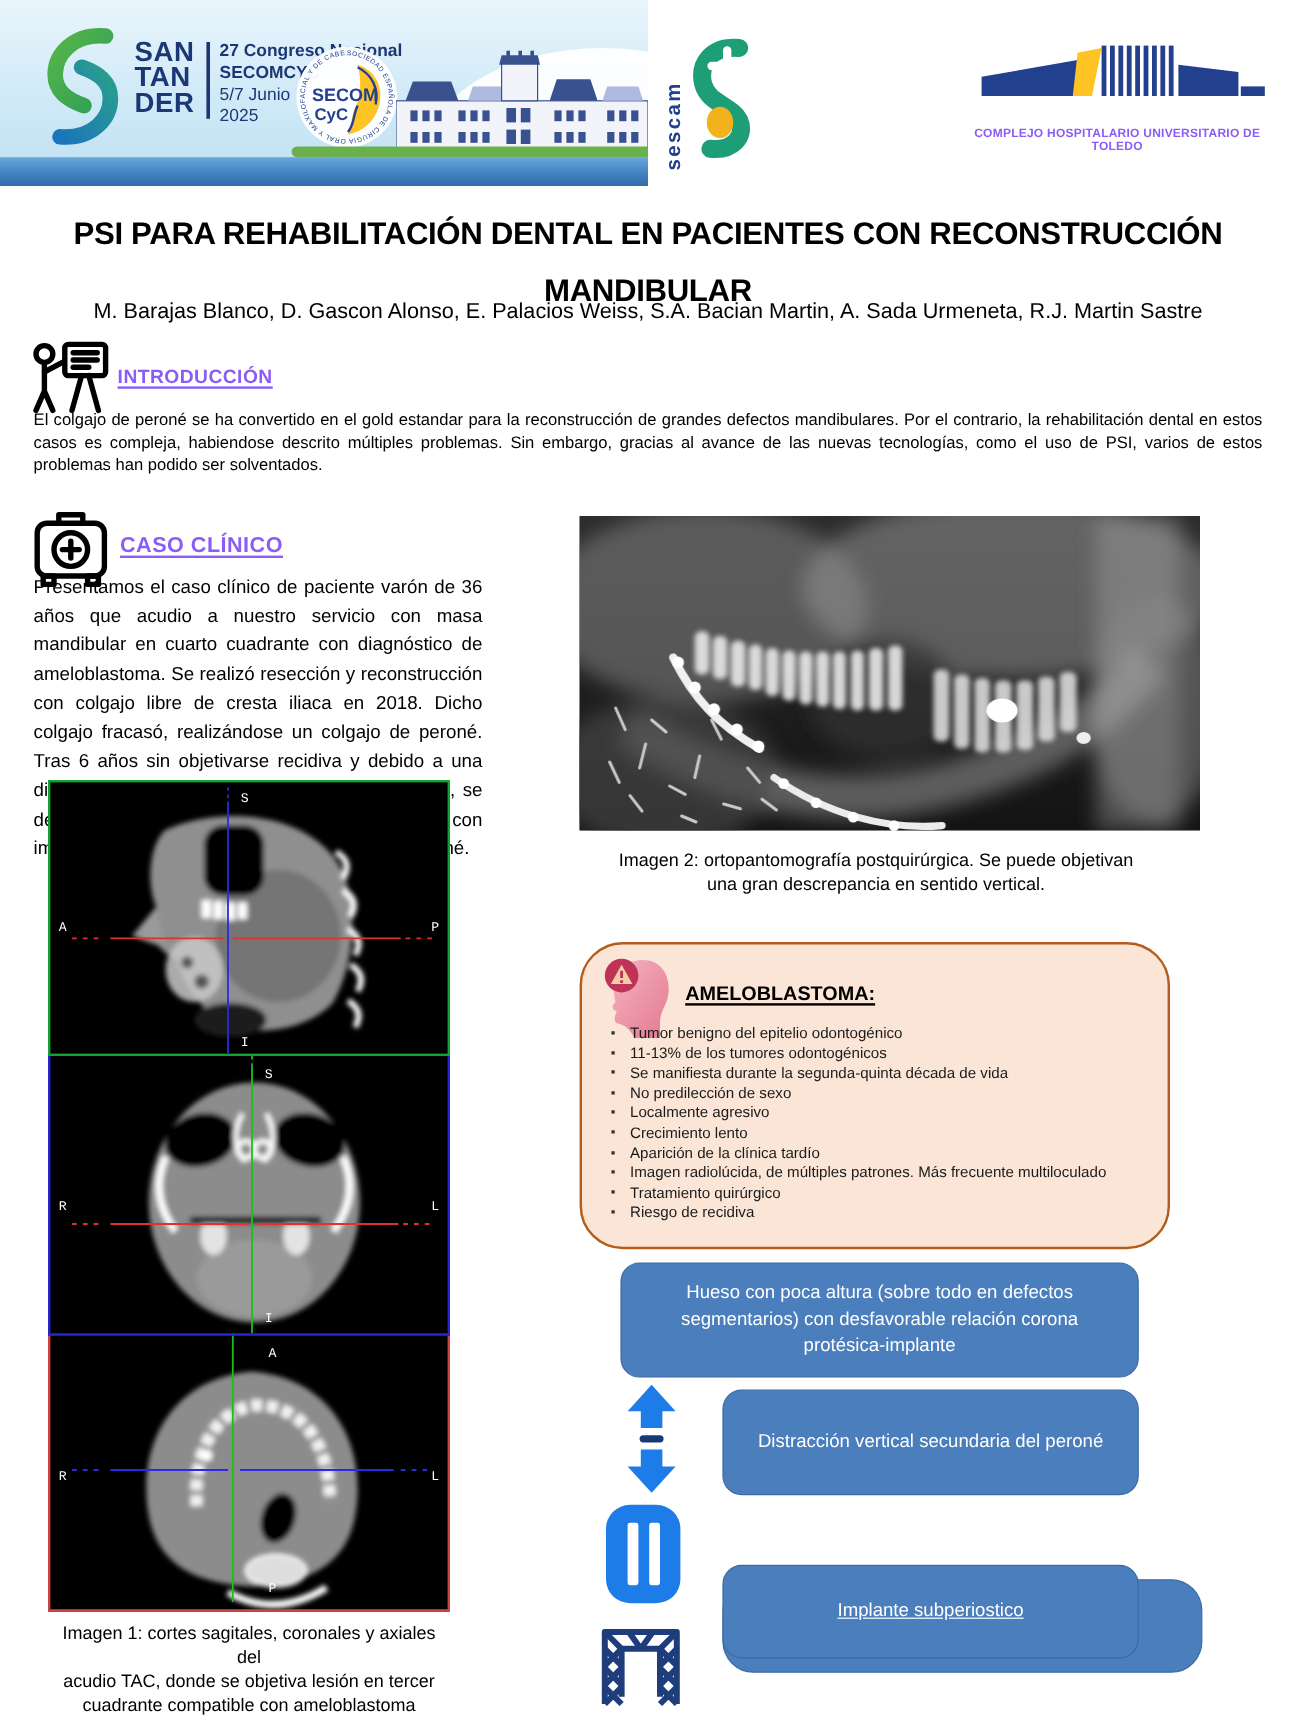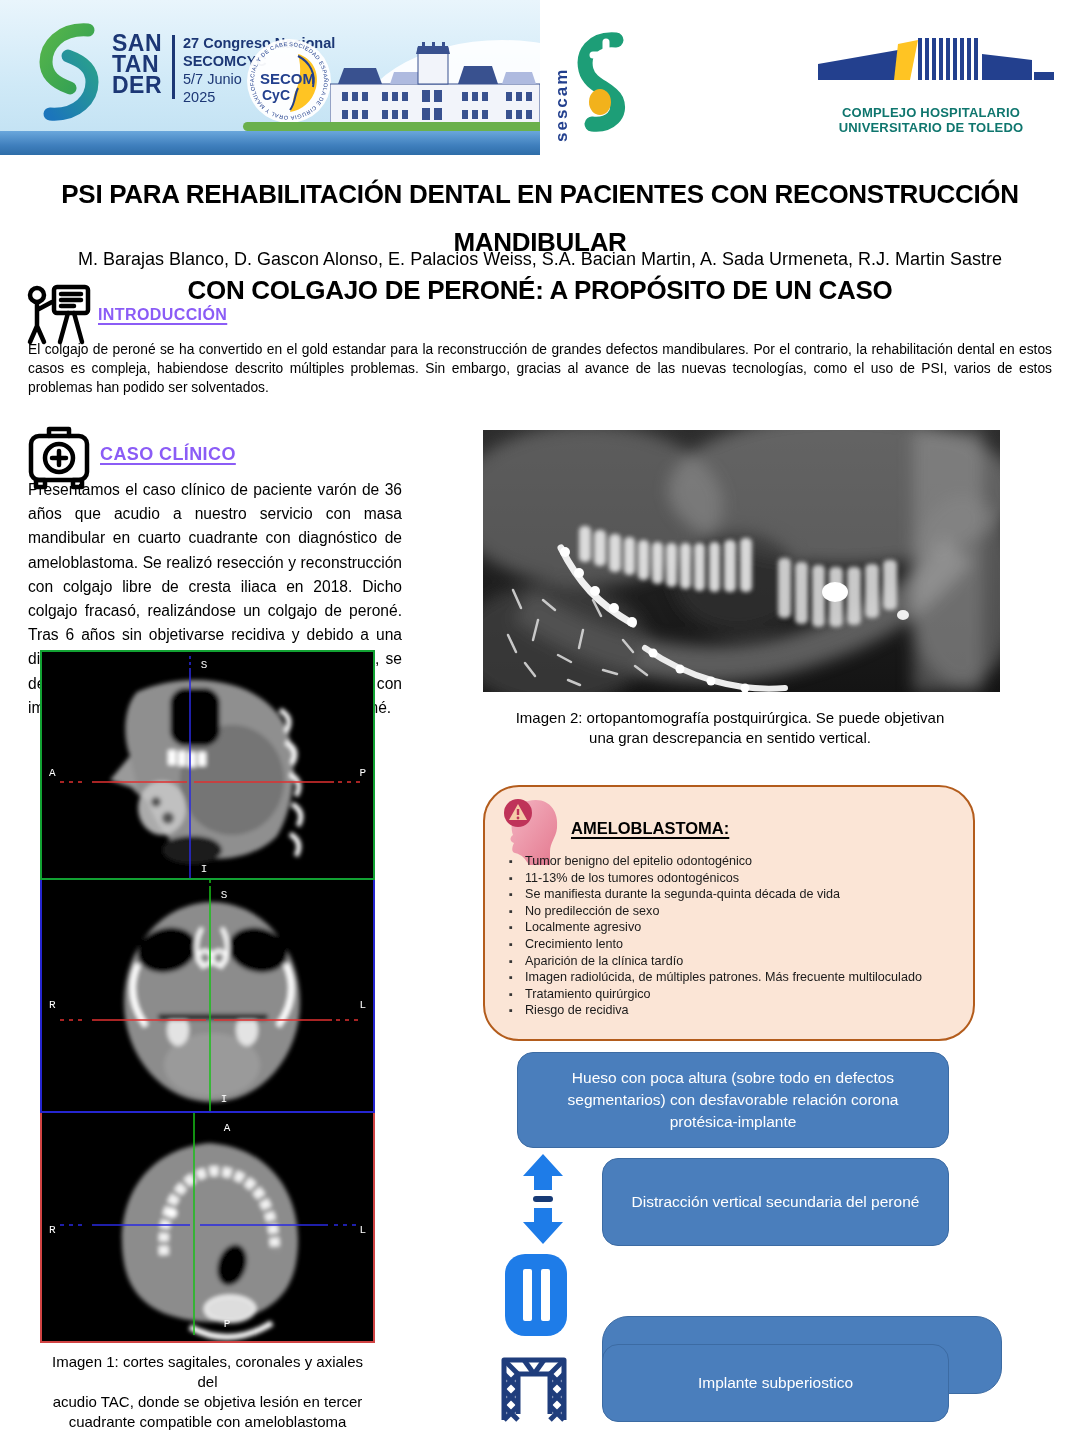"COMPLEJO HOSPITALARIO UNIVERSITARIO DE" .toledo-label { color: #0f766e -> #8b5cf6; font-size: 13px -> 10px }
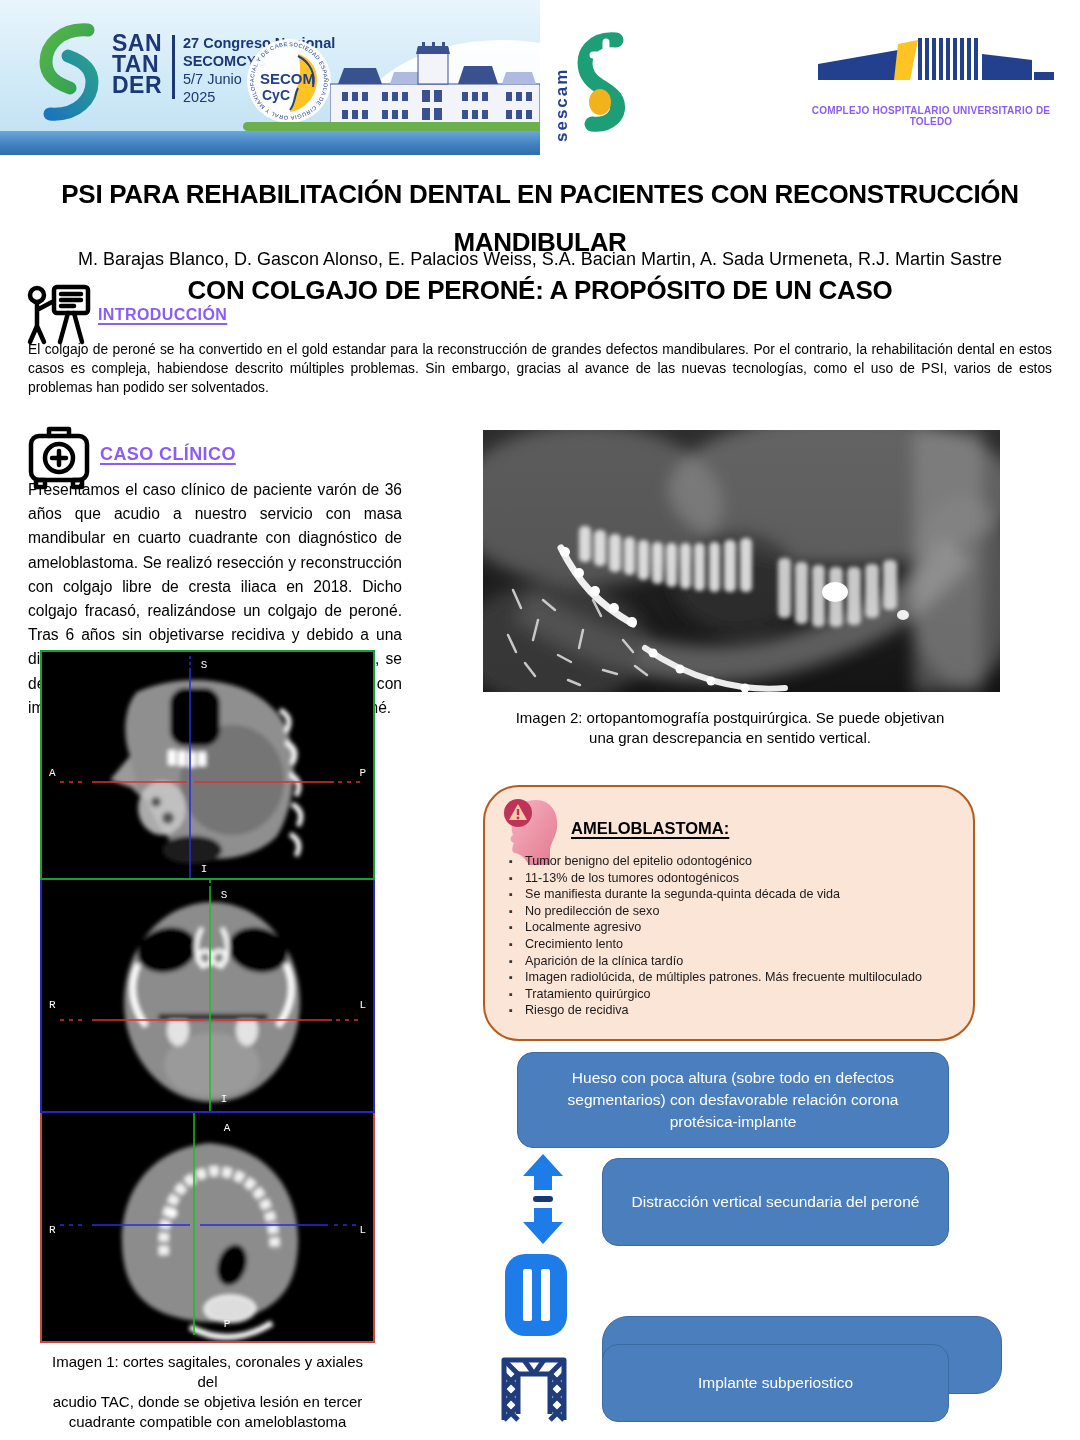"CON COLGAJO DE PERONÉ: A" span { html: <span>CON COLGAJO DE PERONÉ: A PROPÓSITO DE UN CASO</span> -> none }
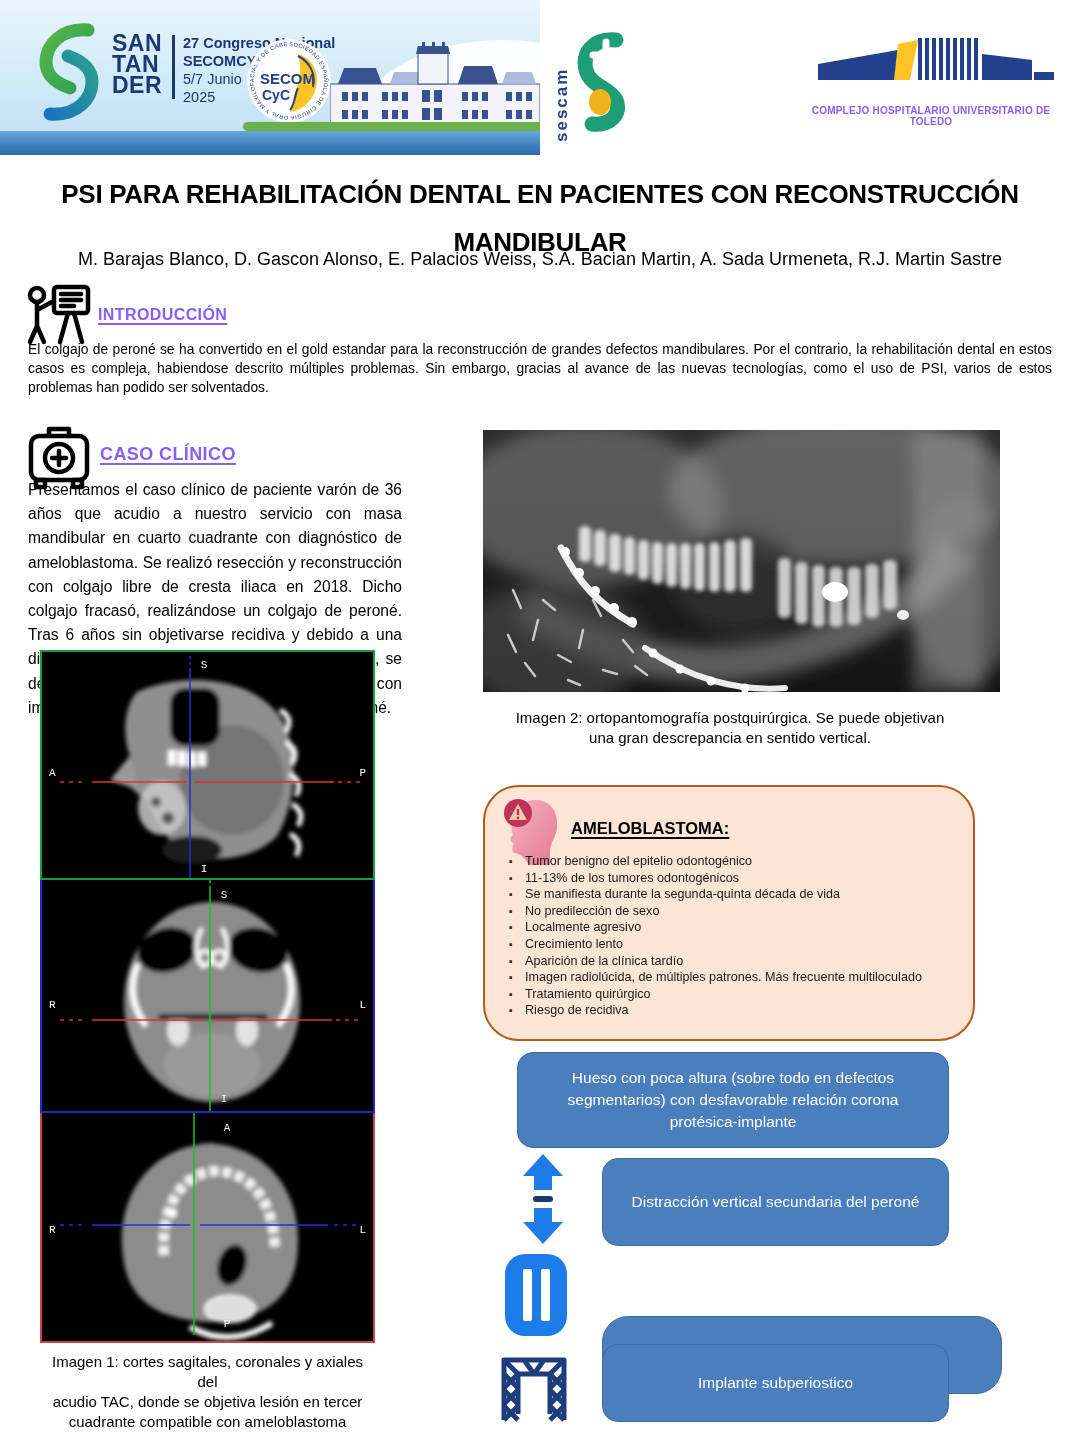"Implante subperiostico" .fb4 { text-decoration: none -> underline; top: 1344px -> 1304px }
